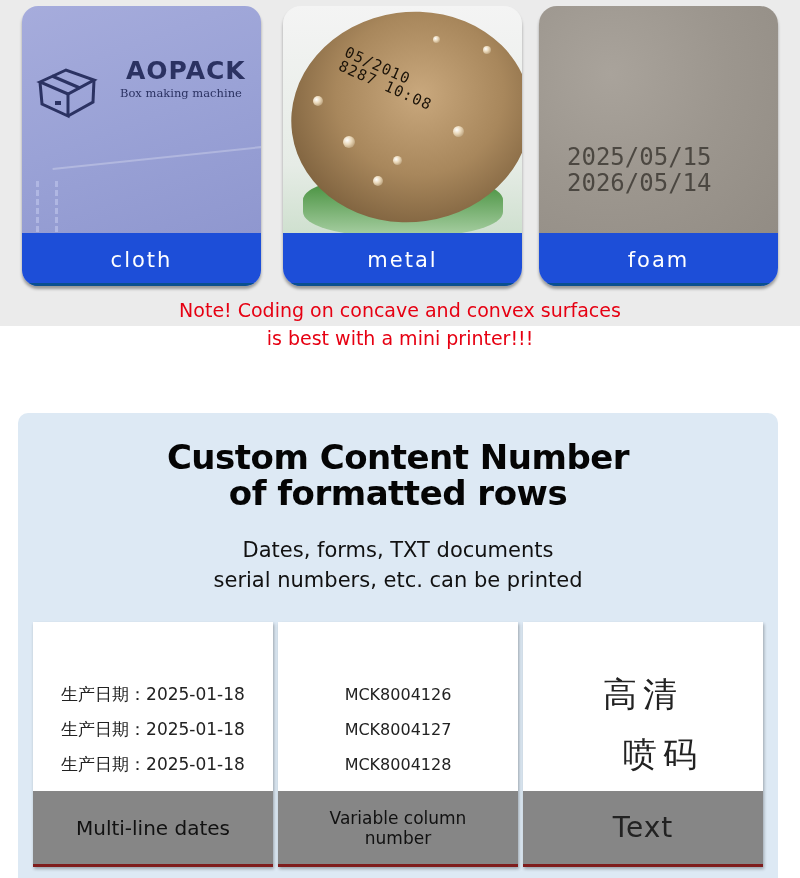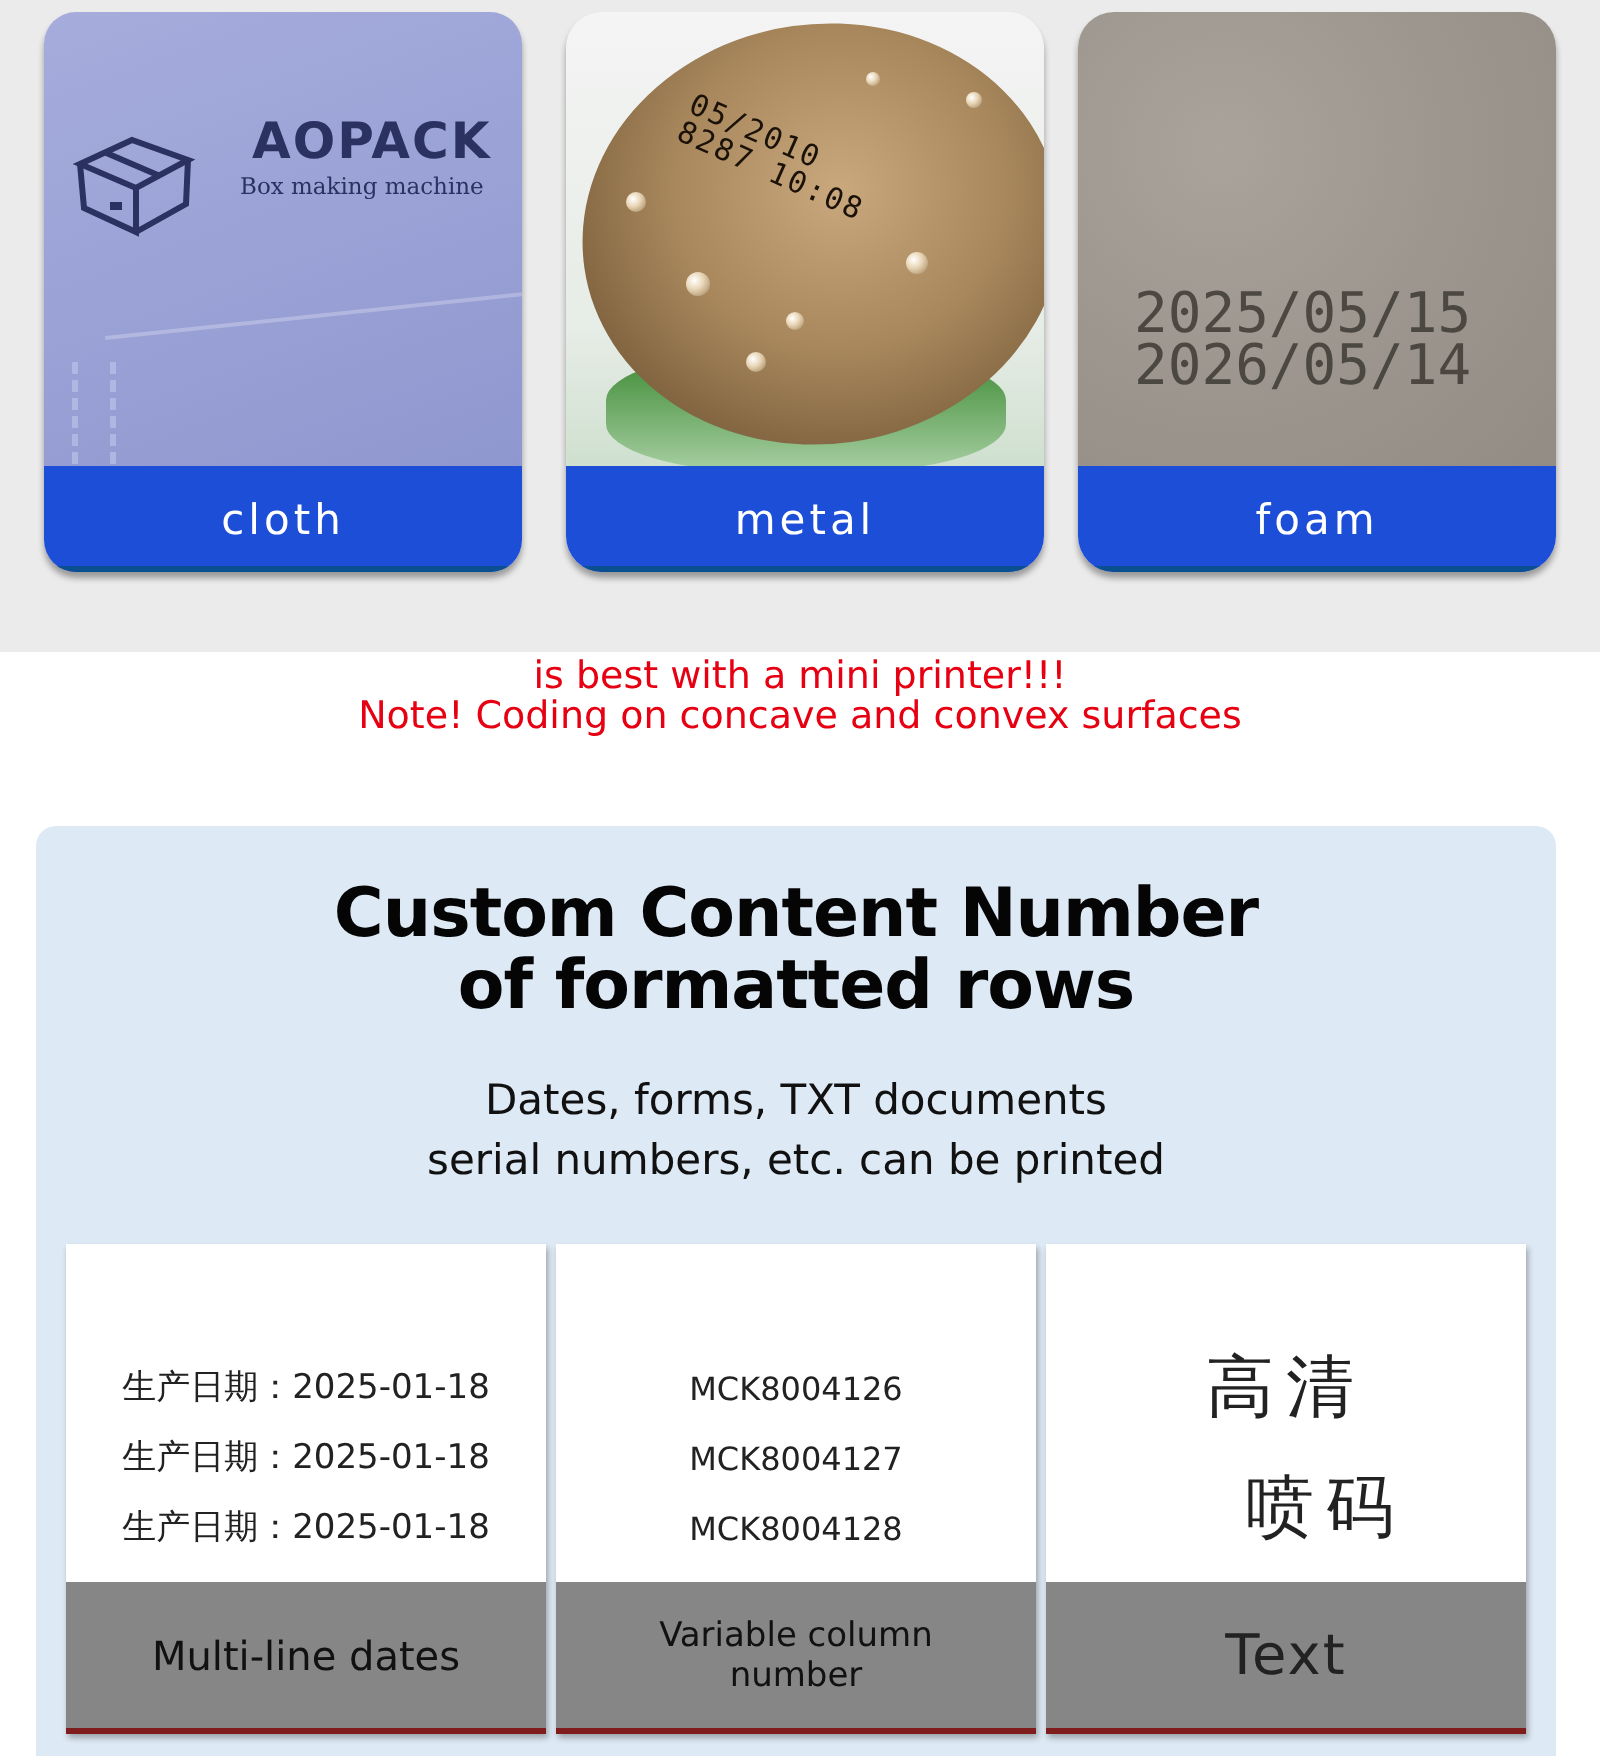"2025/05/15" .foam-print { font-size: 28px -> 24px }
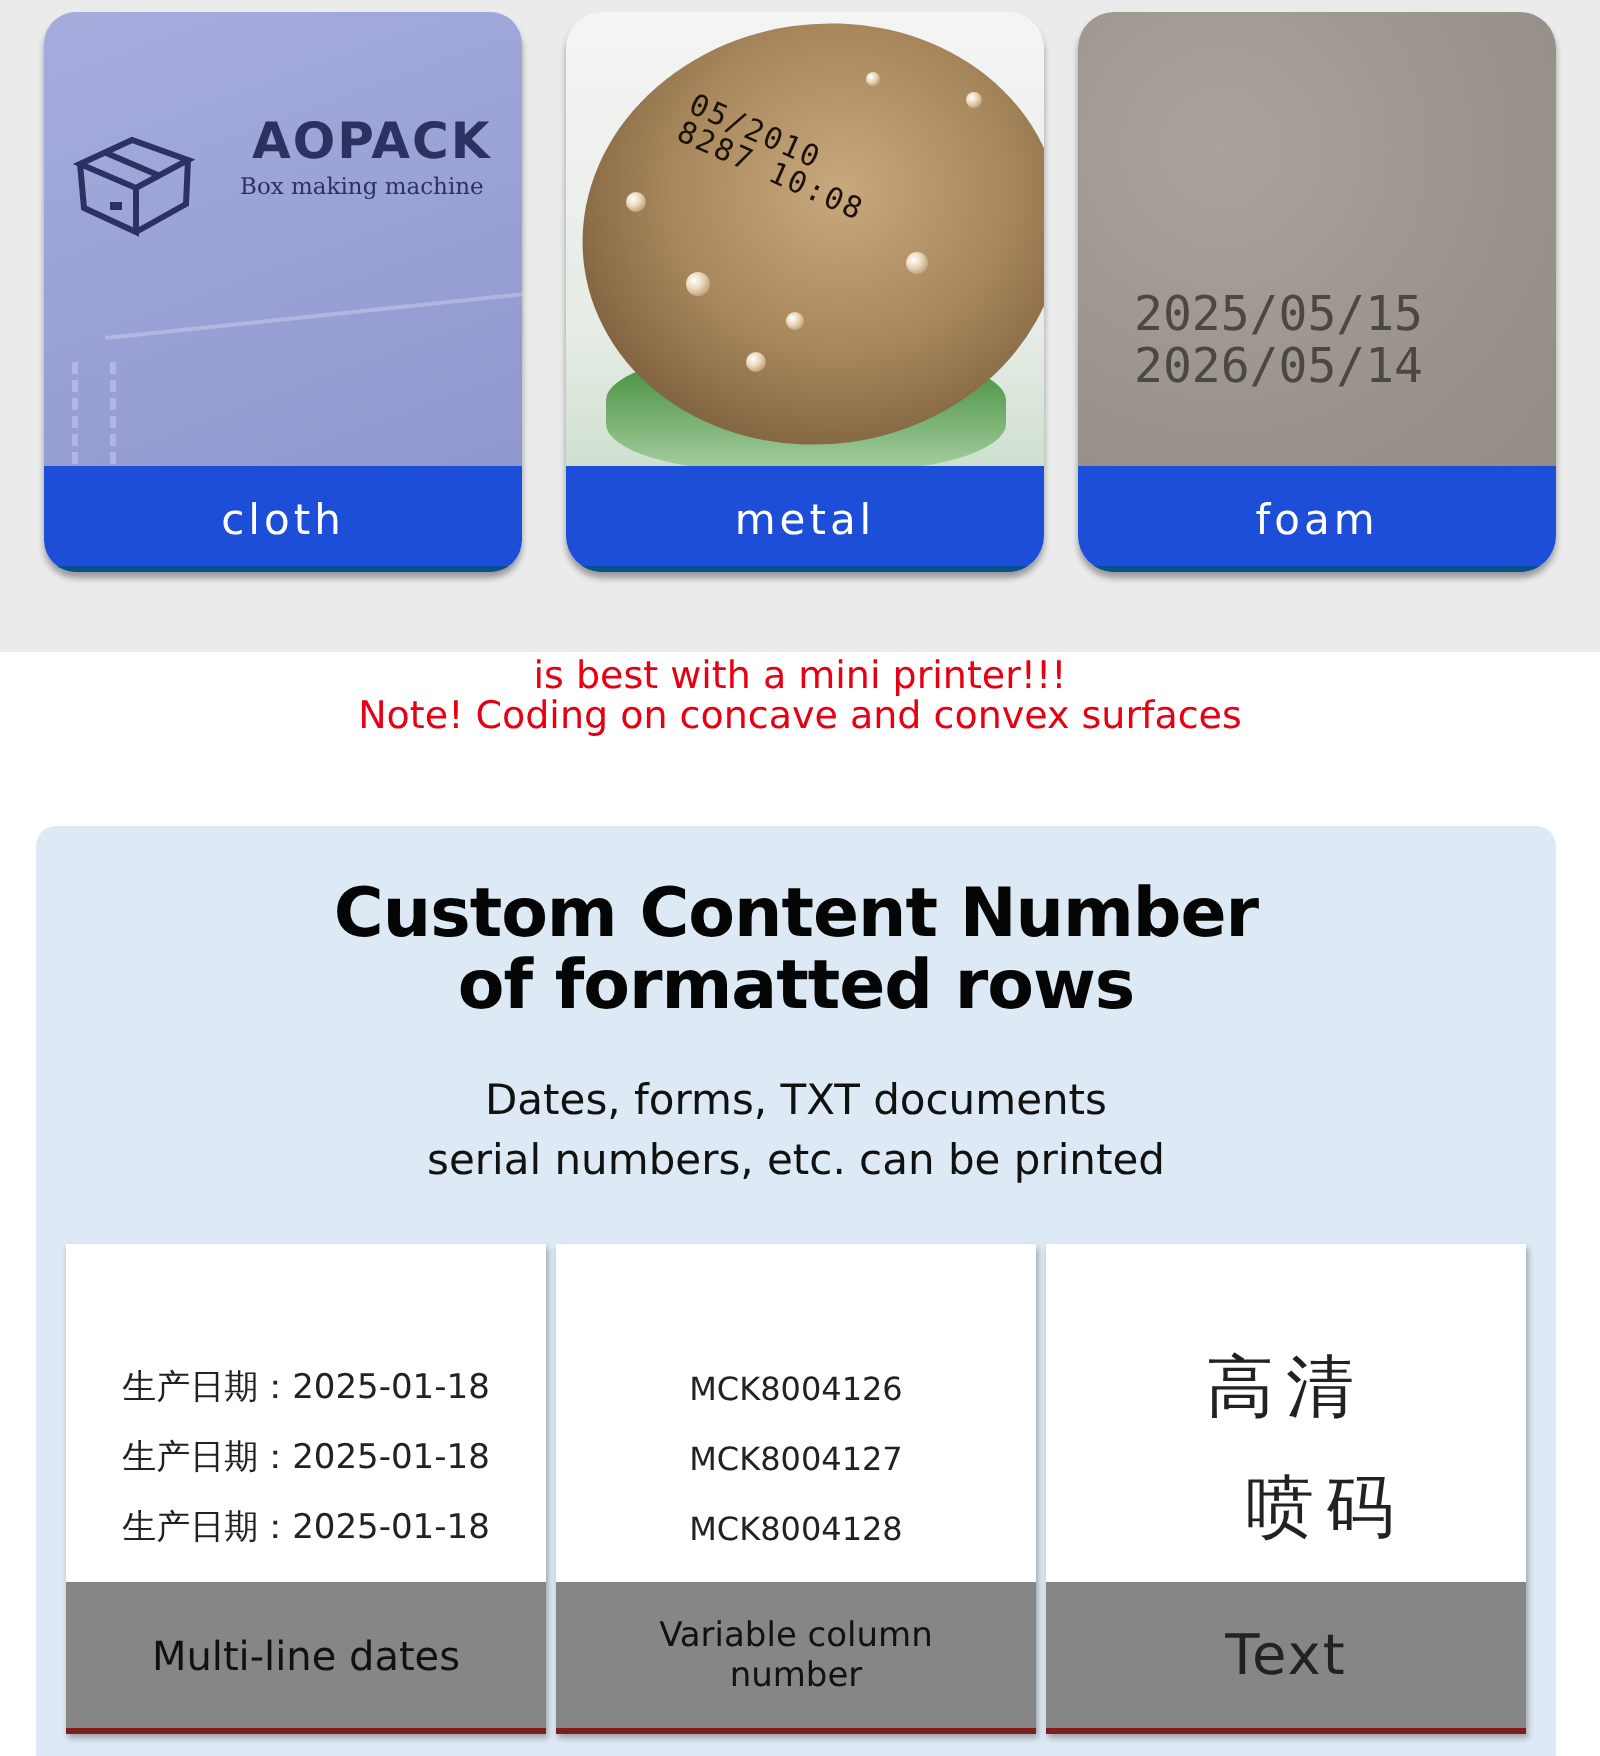"Note! Coding on concave and" div.note { margin-top: 48px -> none }
